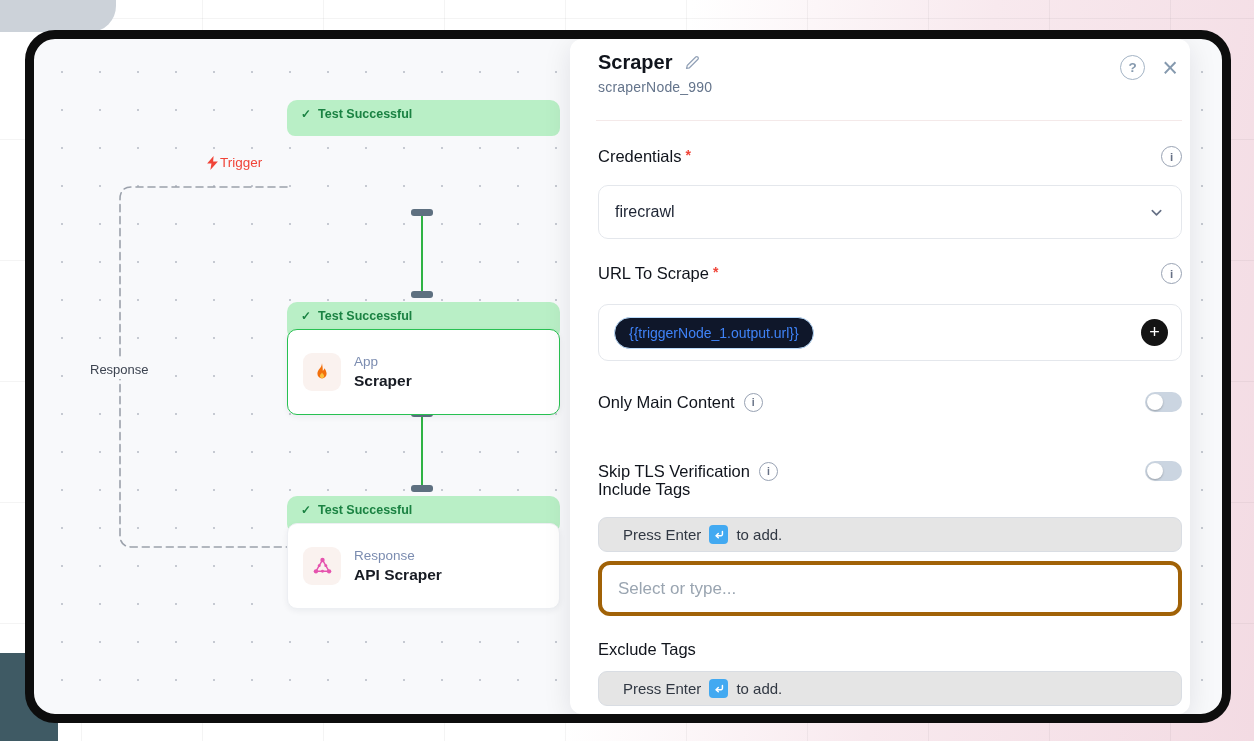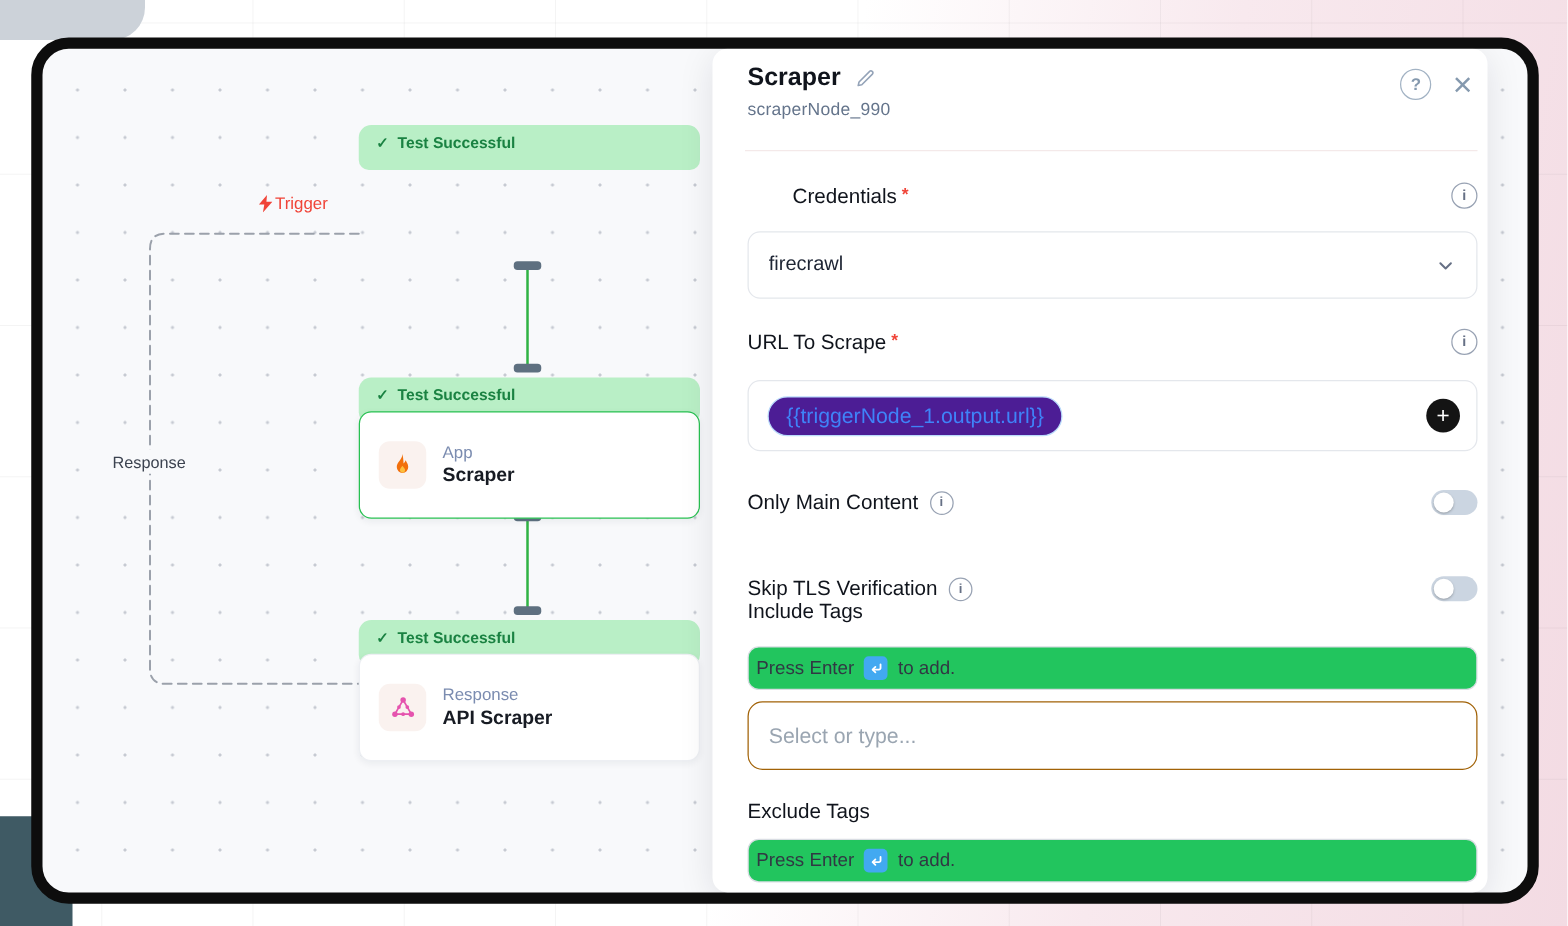"Credentials *" div.label-row { margin-left: 36px -> none }
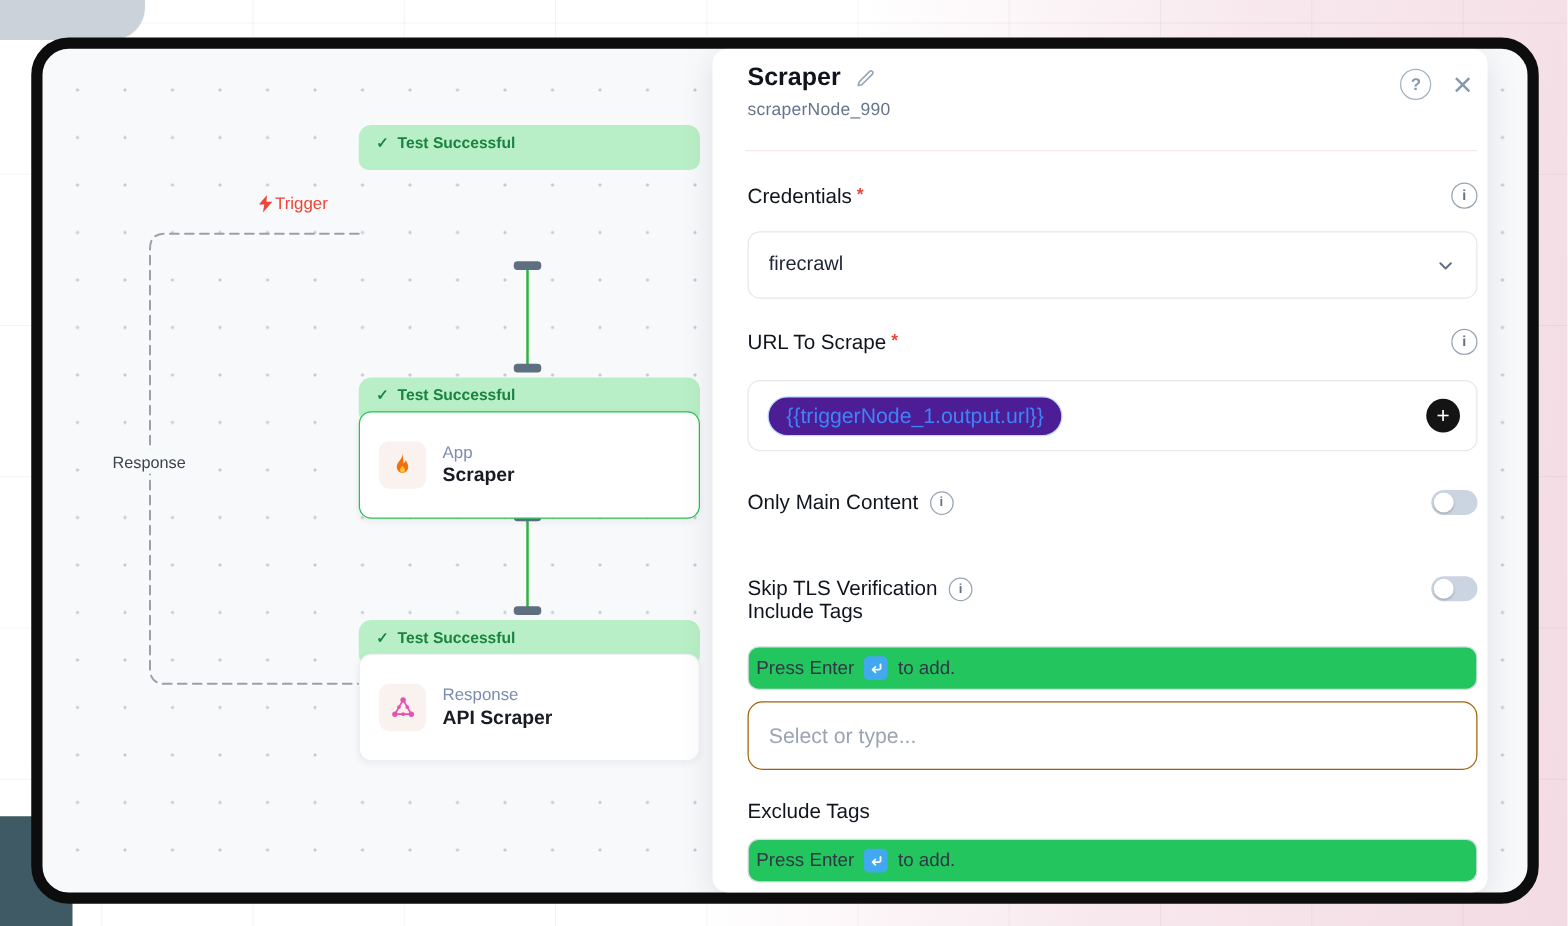"{{triggerNode_1.output.url}}" .token-pill { background: #4c1d95 -> #0f172a; font-size: 17px -> 14px }
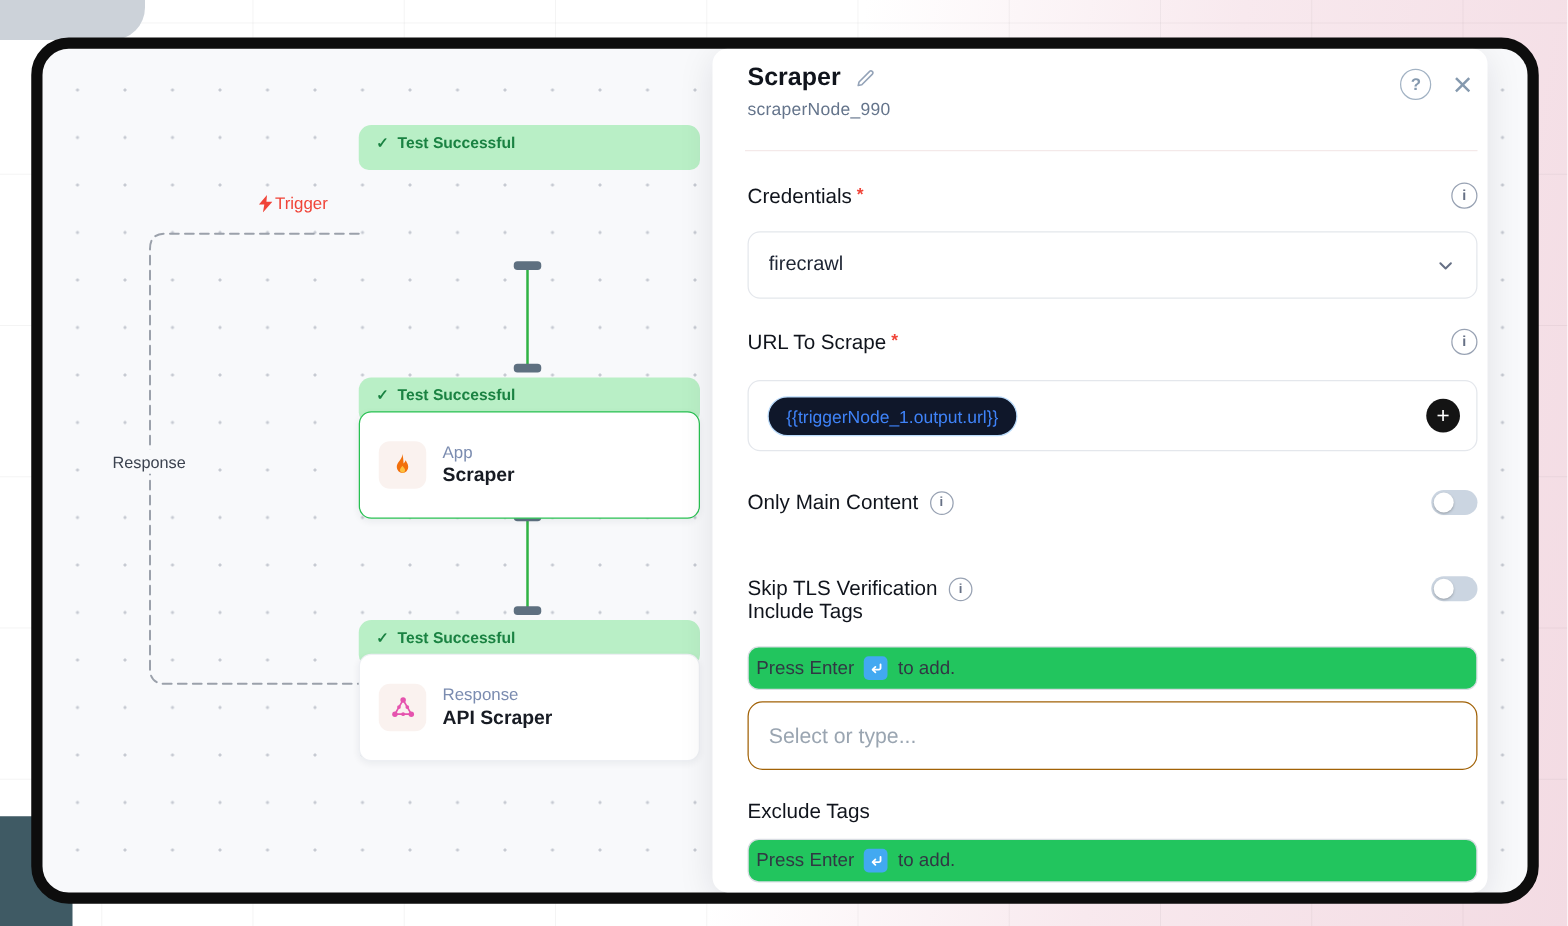"Press Enter" .hint-bar { background: #22c55e -> #e5e5e5; padding-left: 6px -> 24px }
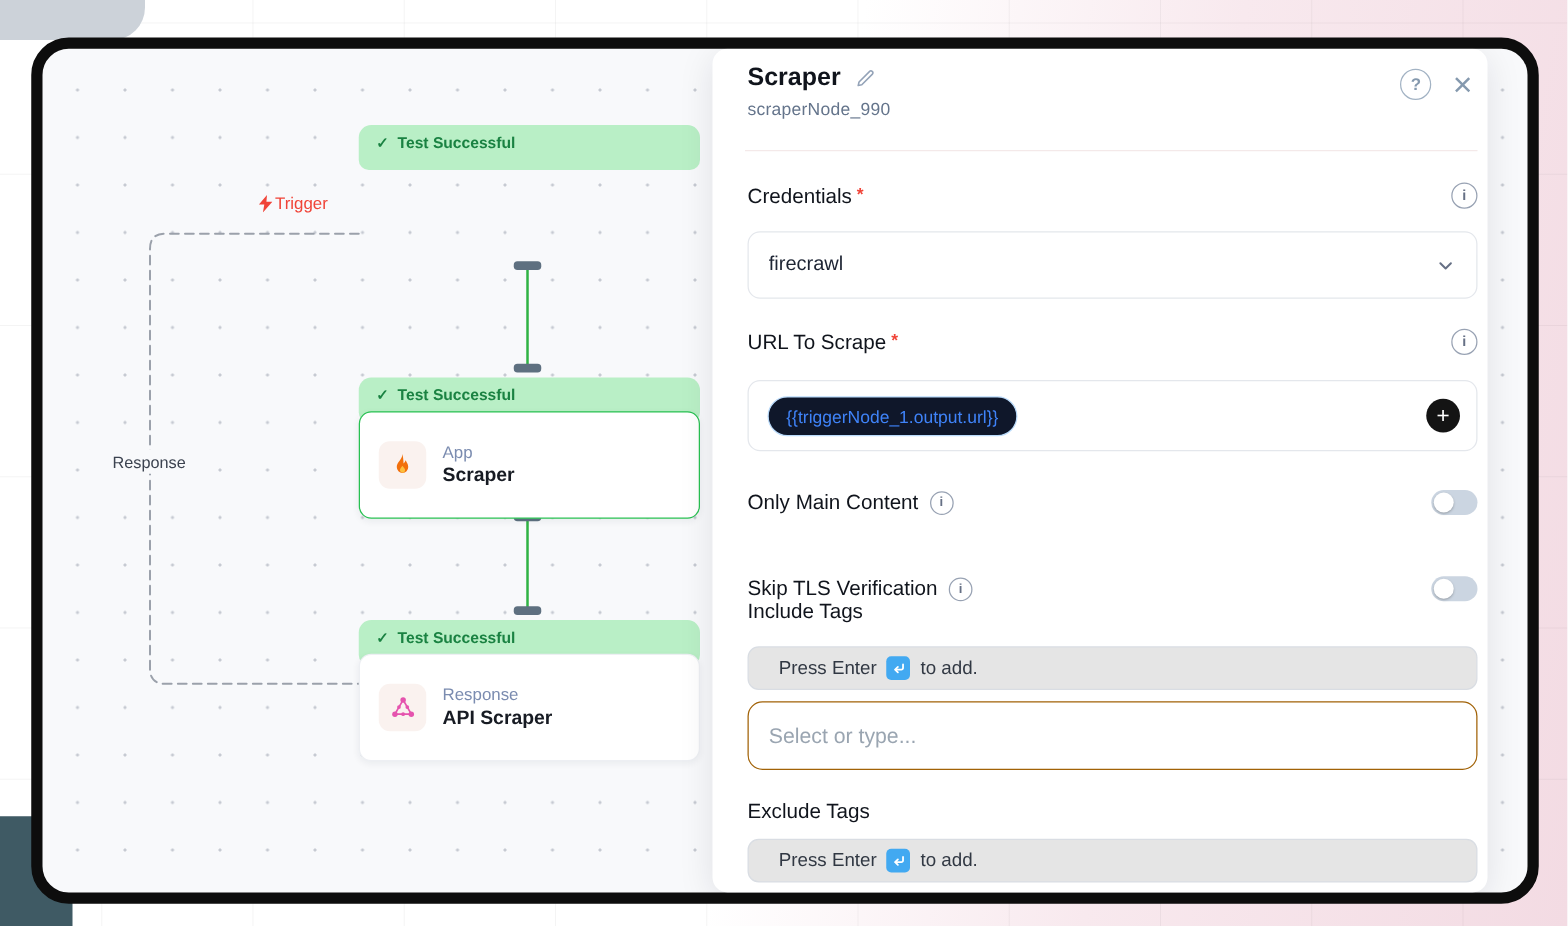"Select or type..." .tag-input { border: 1px solid #a16207 -> 4px solid #a16207 }
